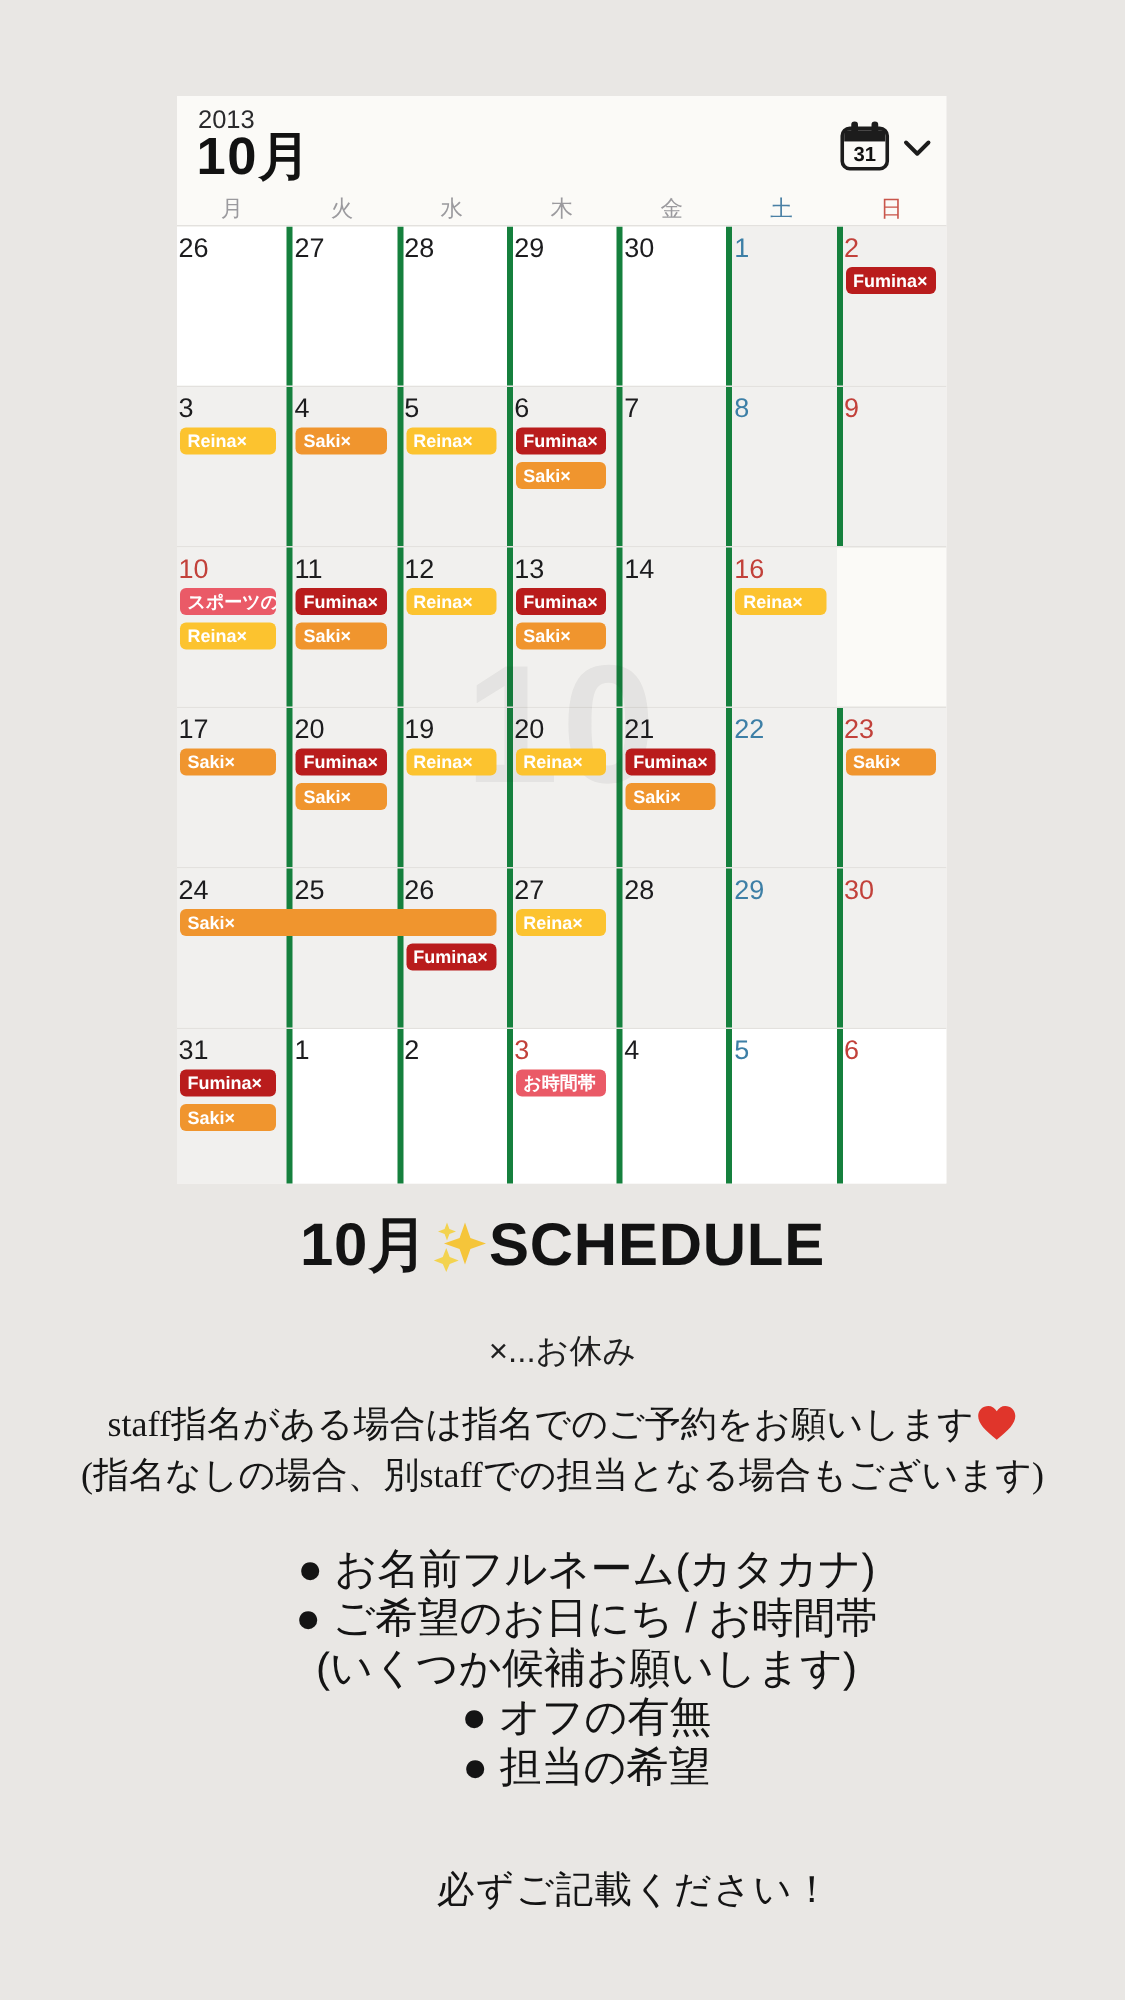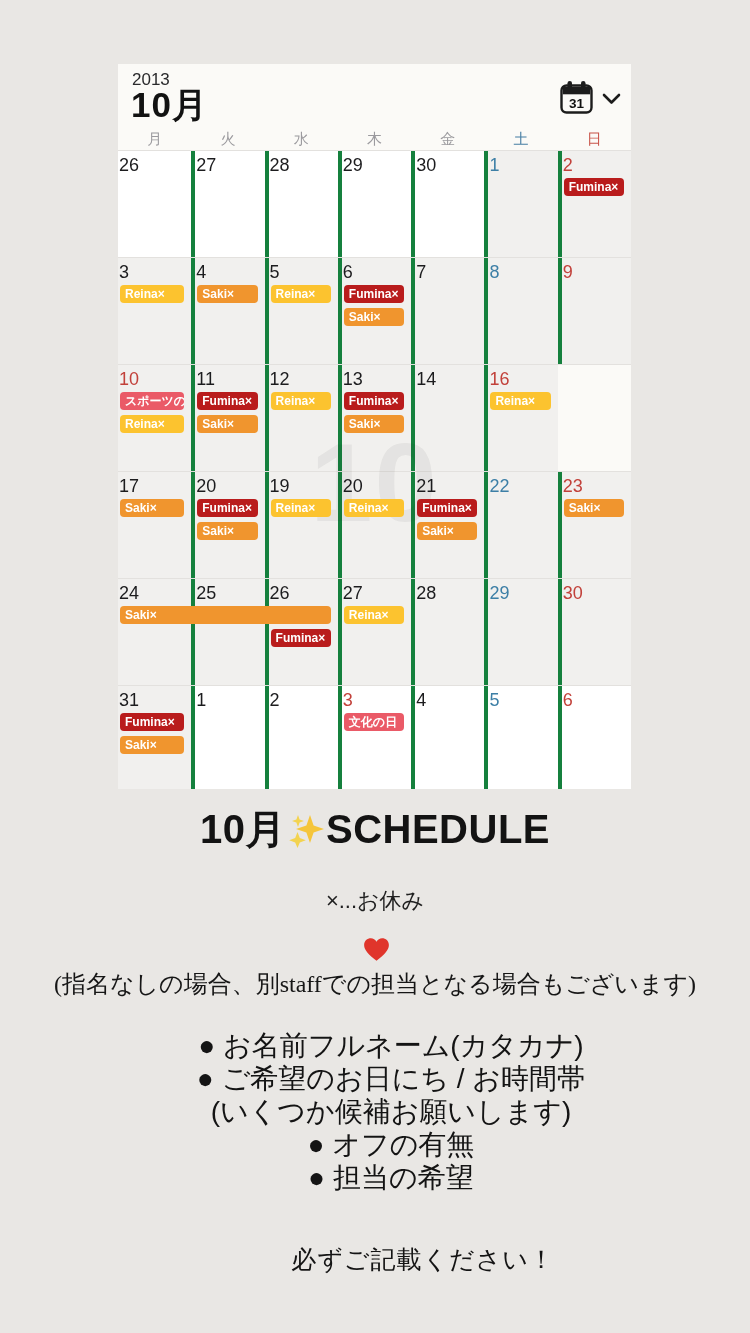"文化の日" div.ev { text: 文化の日 -> お時間帯 }
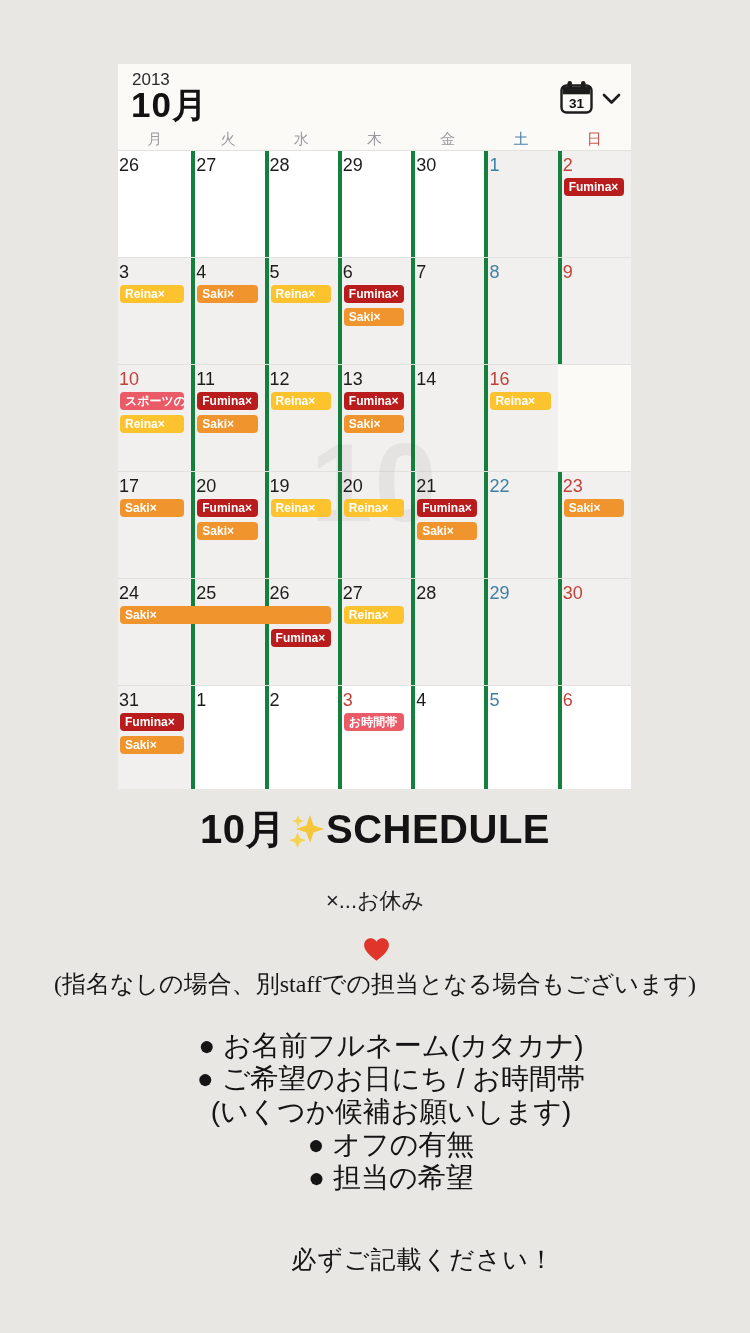"staff指名がある場合は指名でのご予約をお願いします" span { html: none -> <span>staff指名がある場合は指名でのご予約をお願いします</span> }
